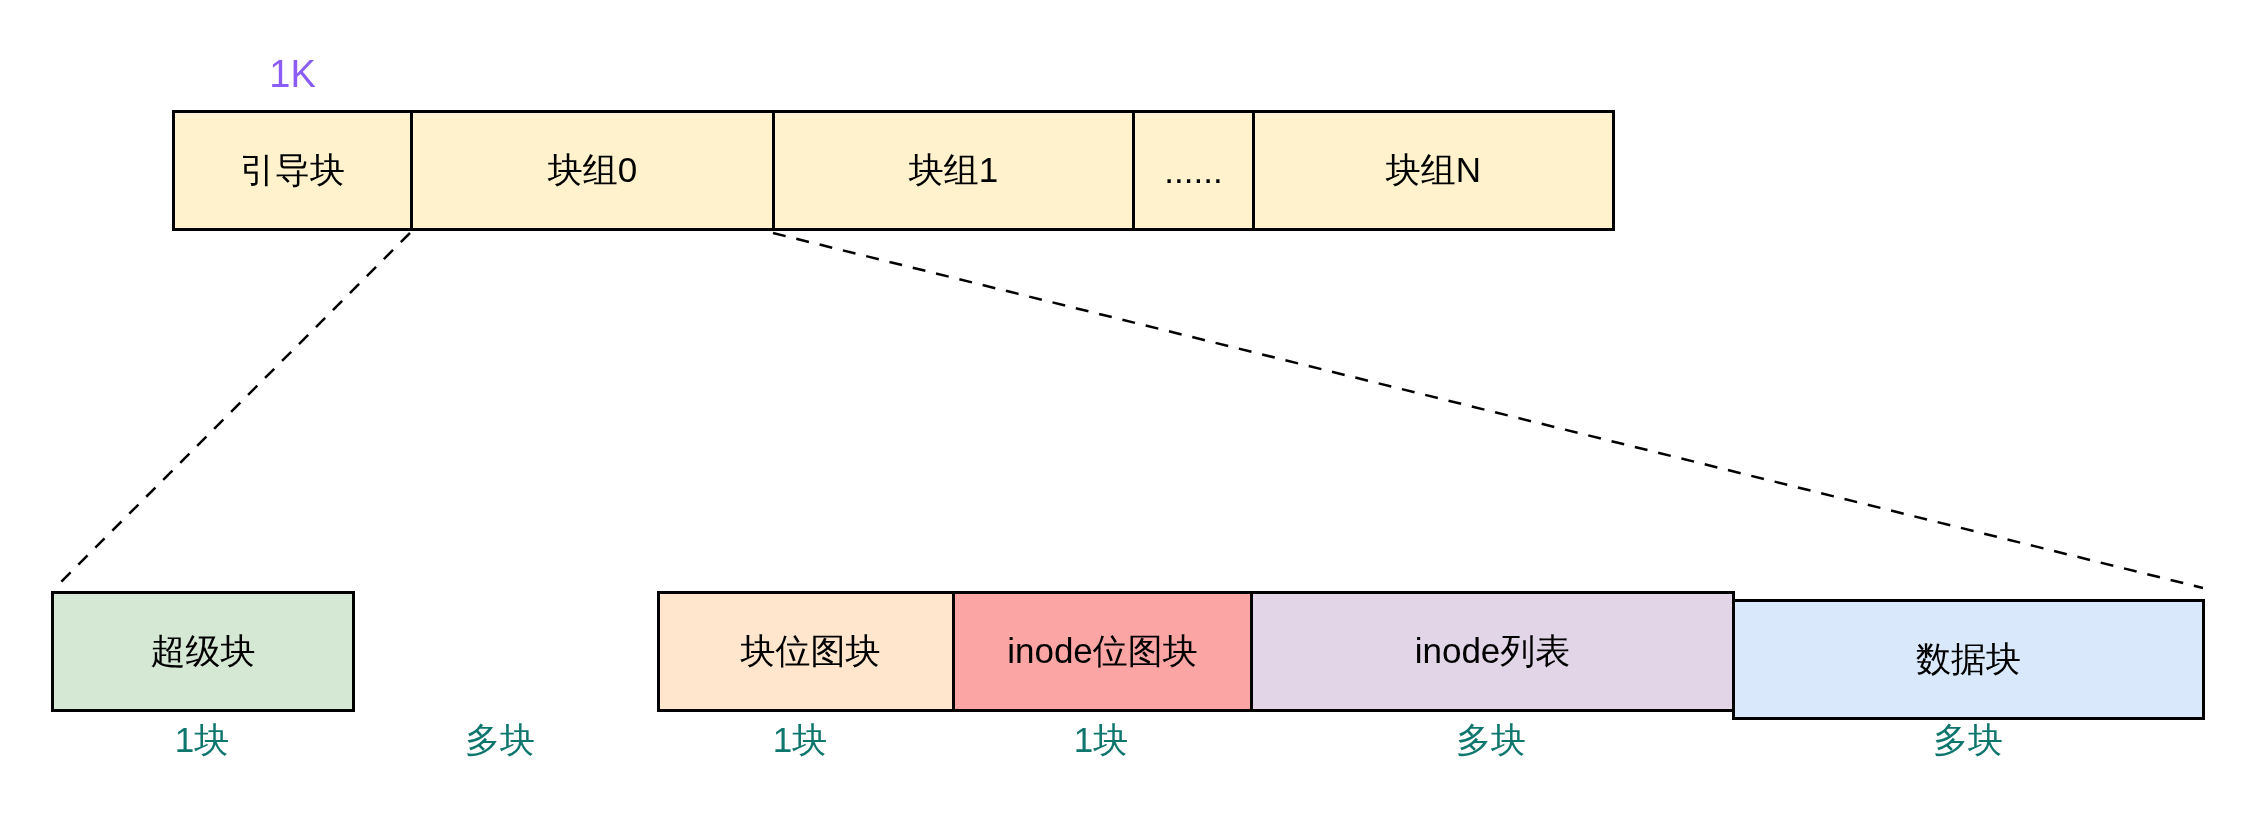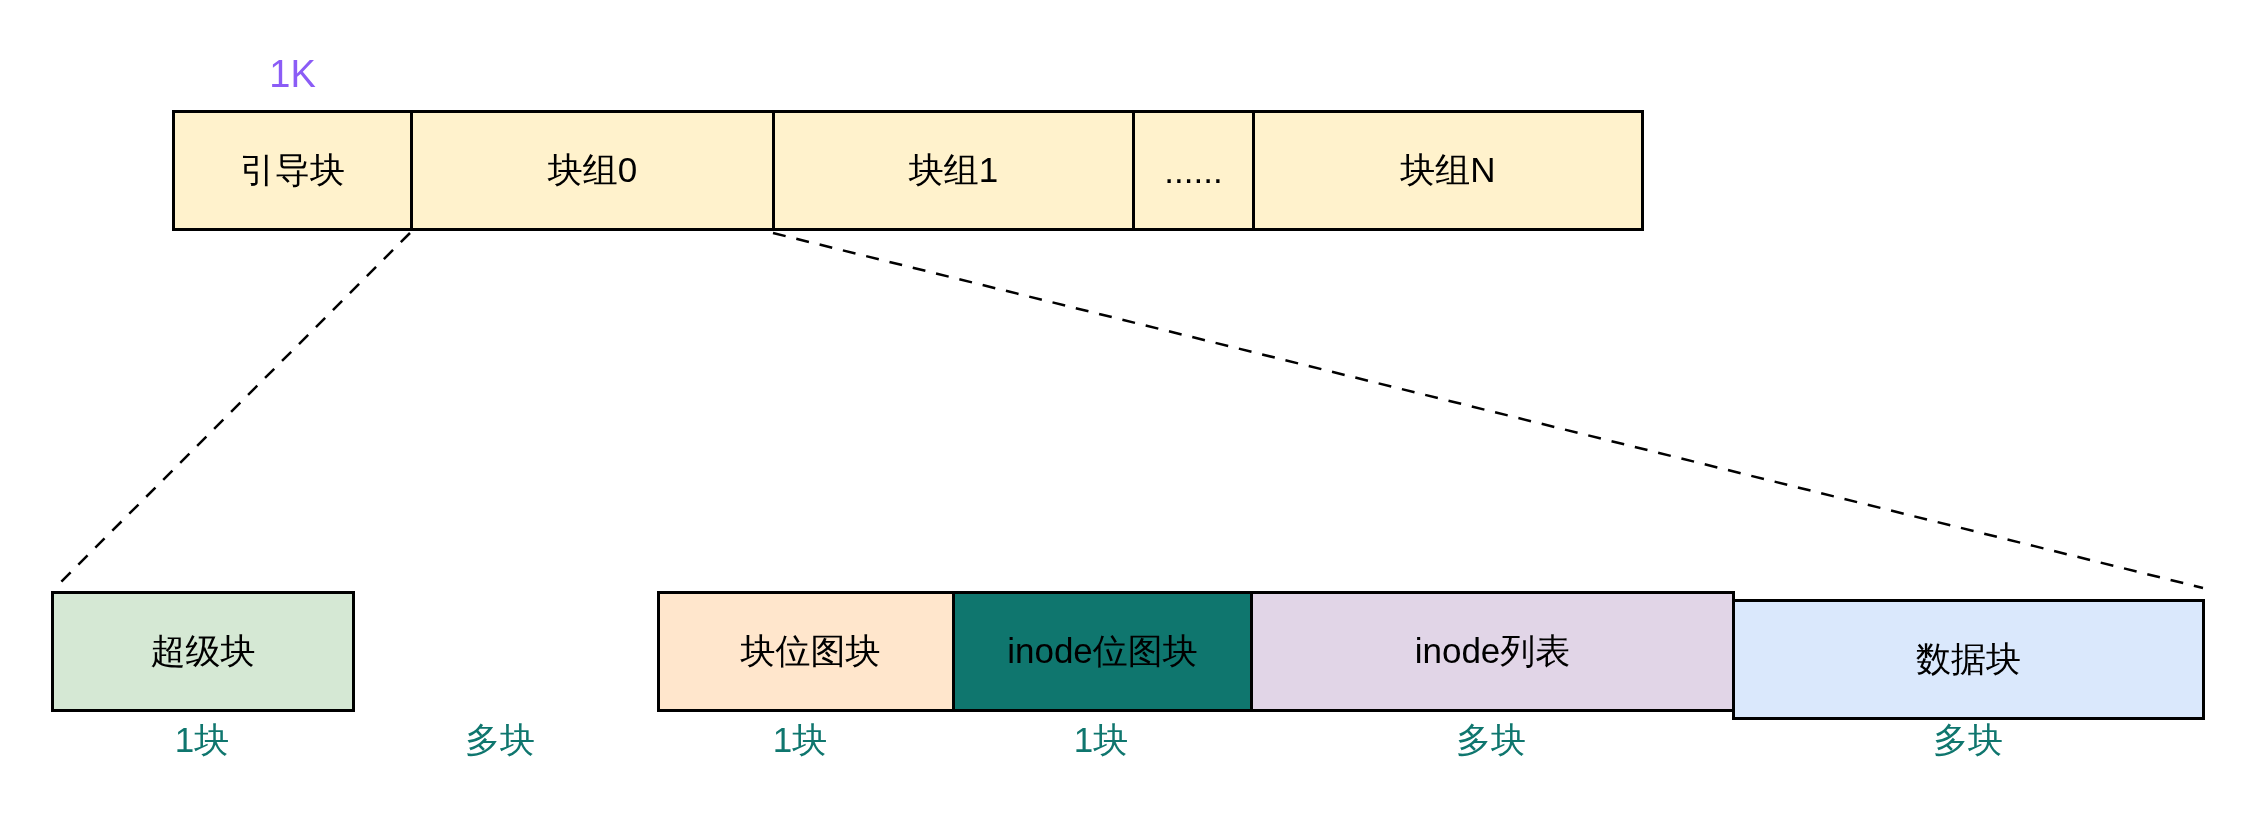"块组N" .t4 { width: 392px -> 363px }
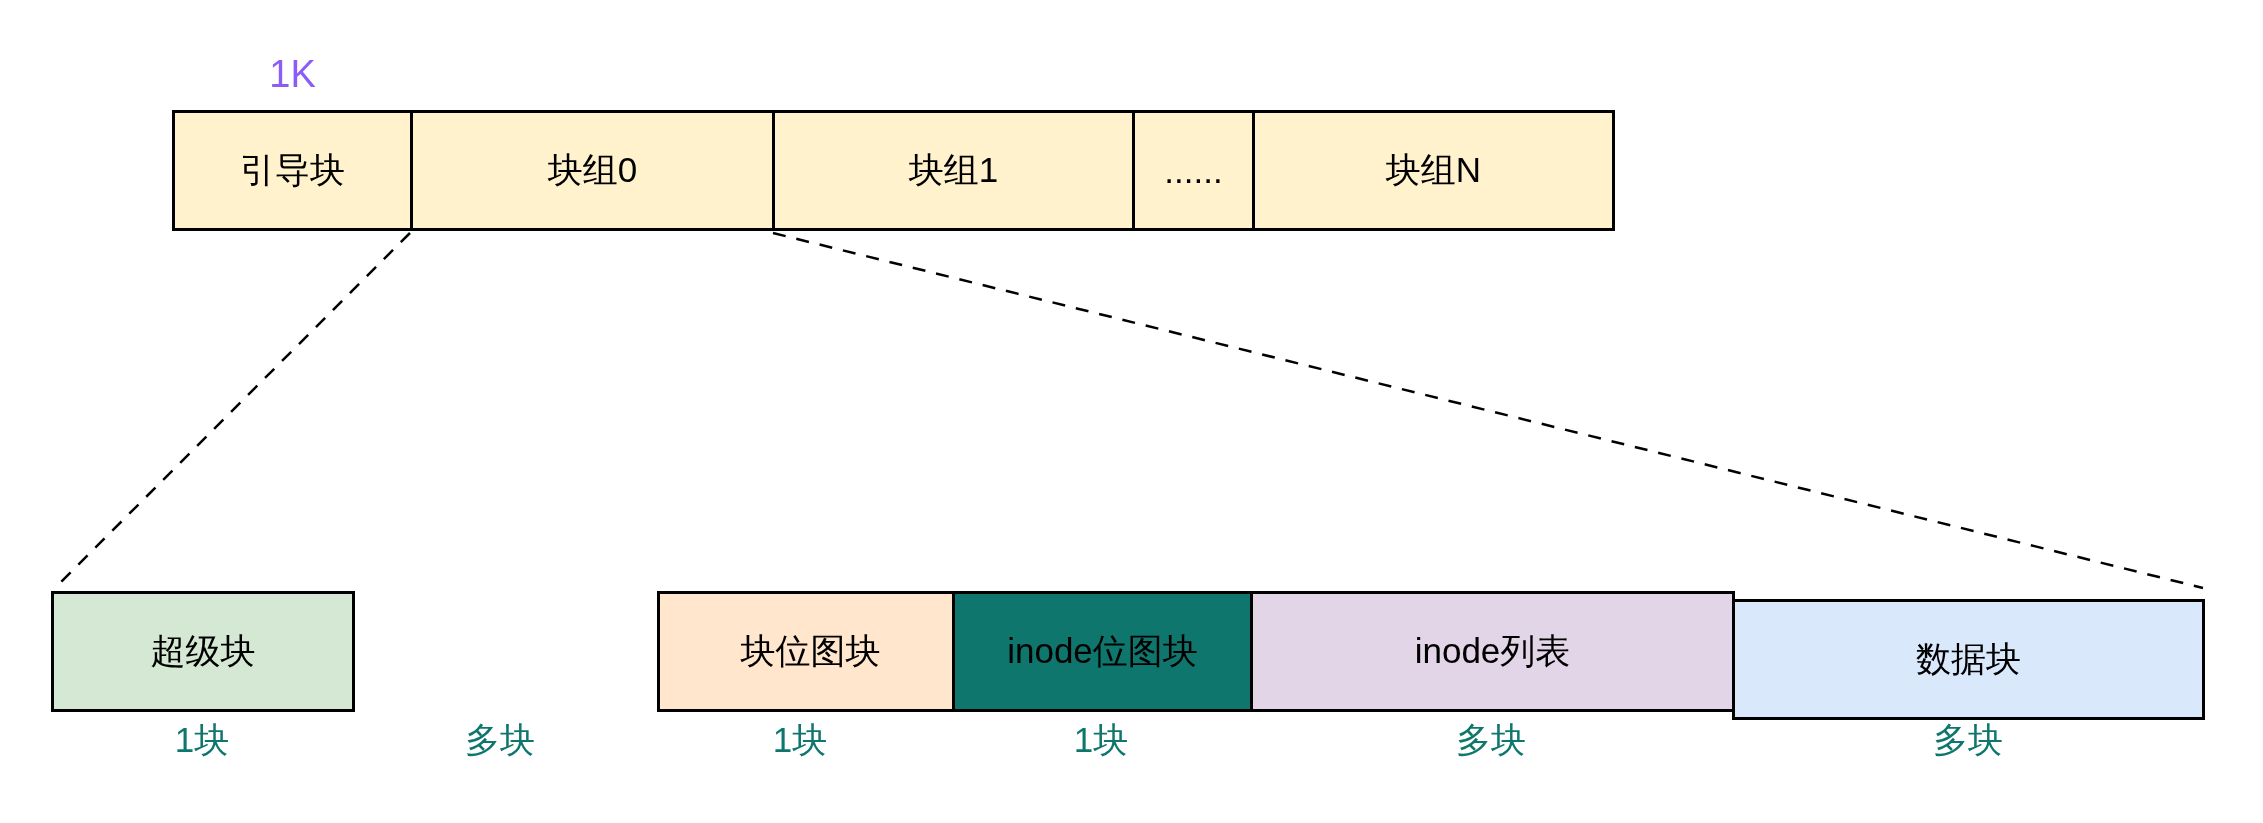"inode位图块" div.cell { background-color: #0f766e -> #fca5a5 }
